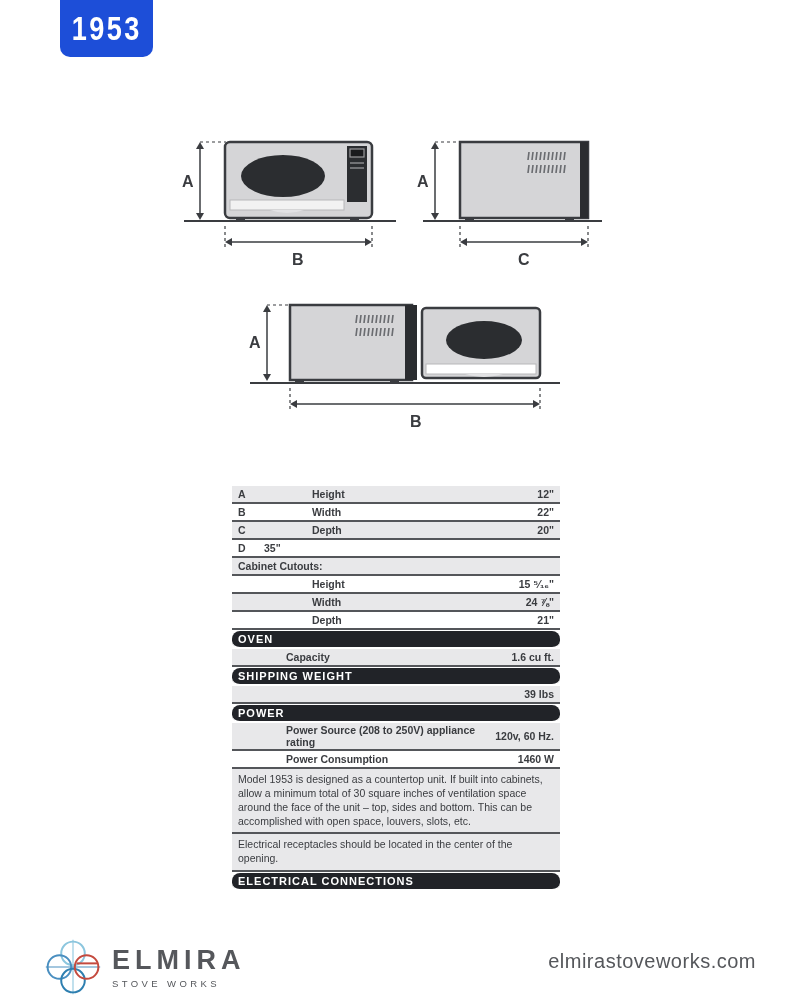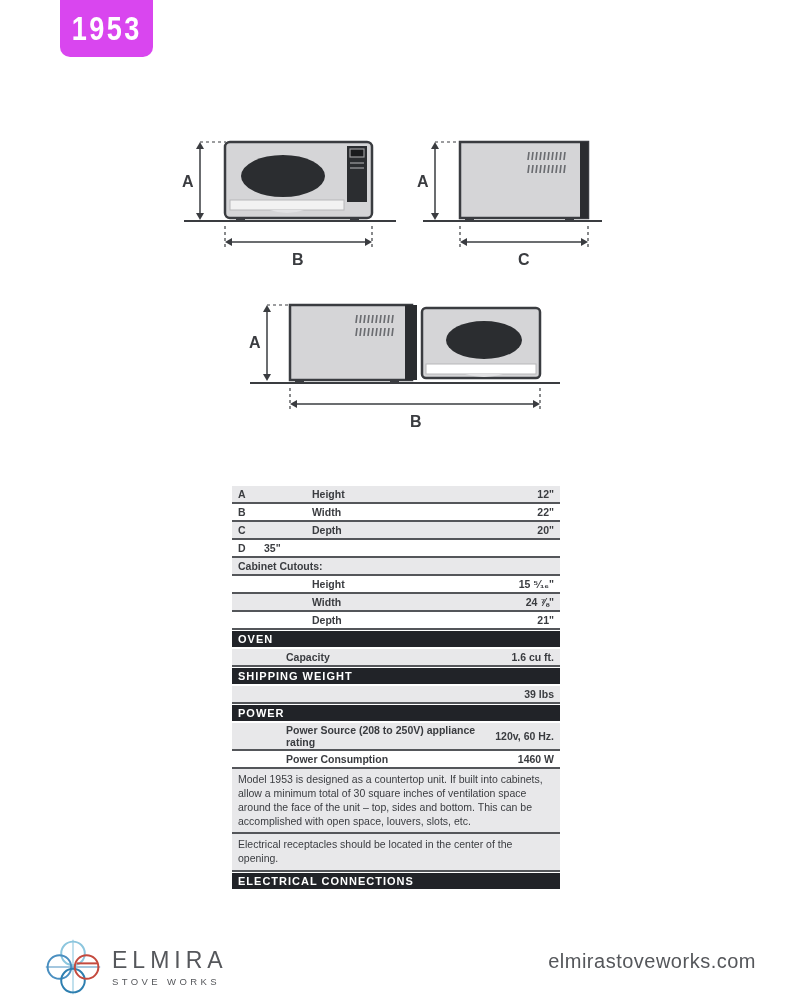"1953" .badge { background: #d946ef -> #1d4ed8 }
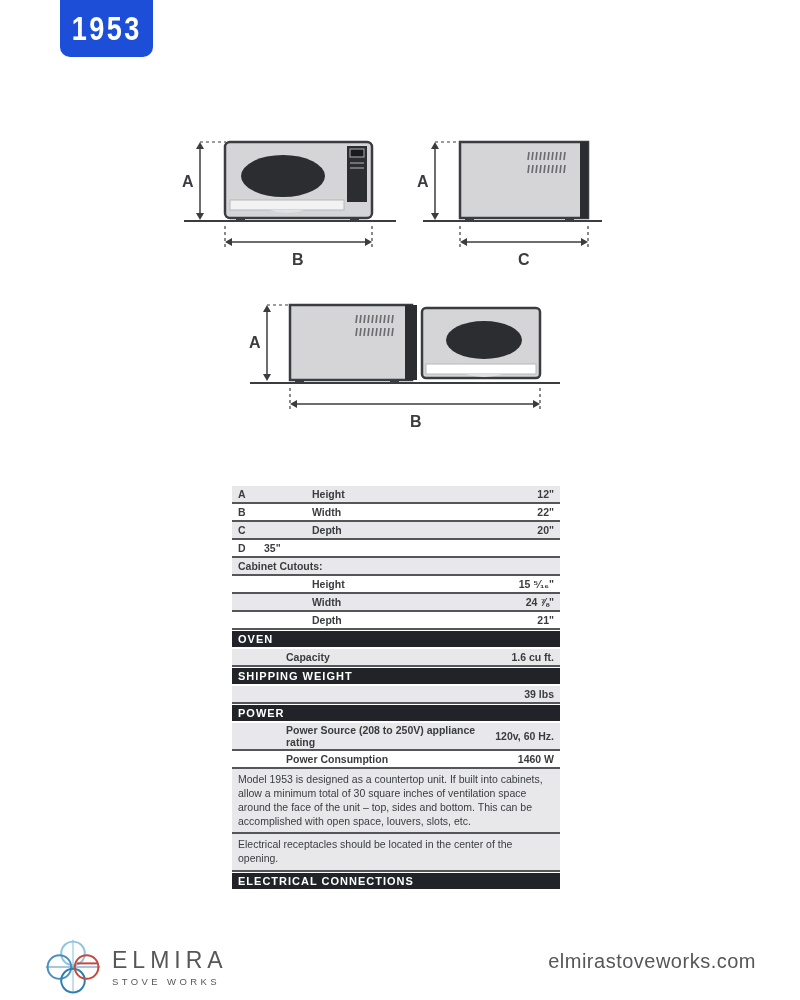"OVEN" .spec-table .row.header { border-radius: none -> 8px }
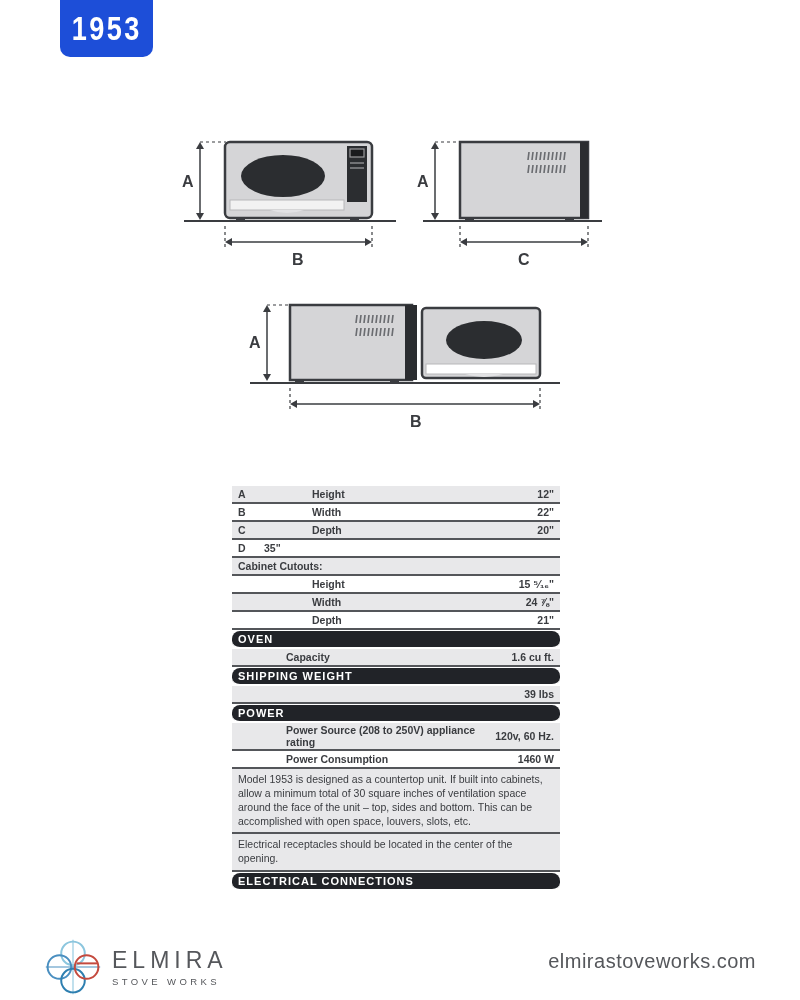"ELMIRA" .logo-text .big { font-size: 23px -> 27px; font-weight: normal -> bold }
